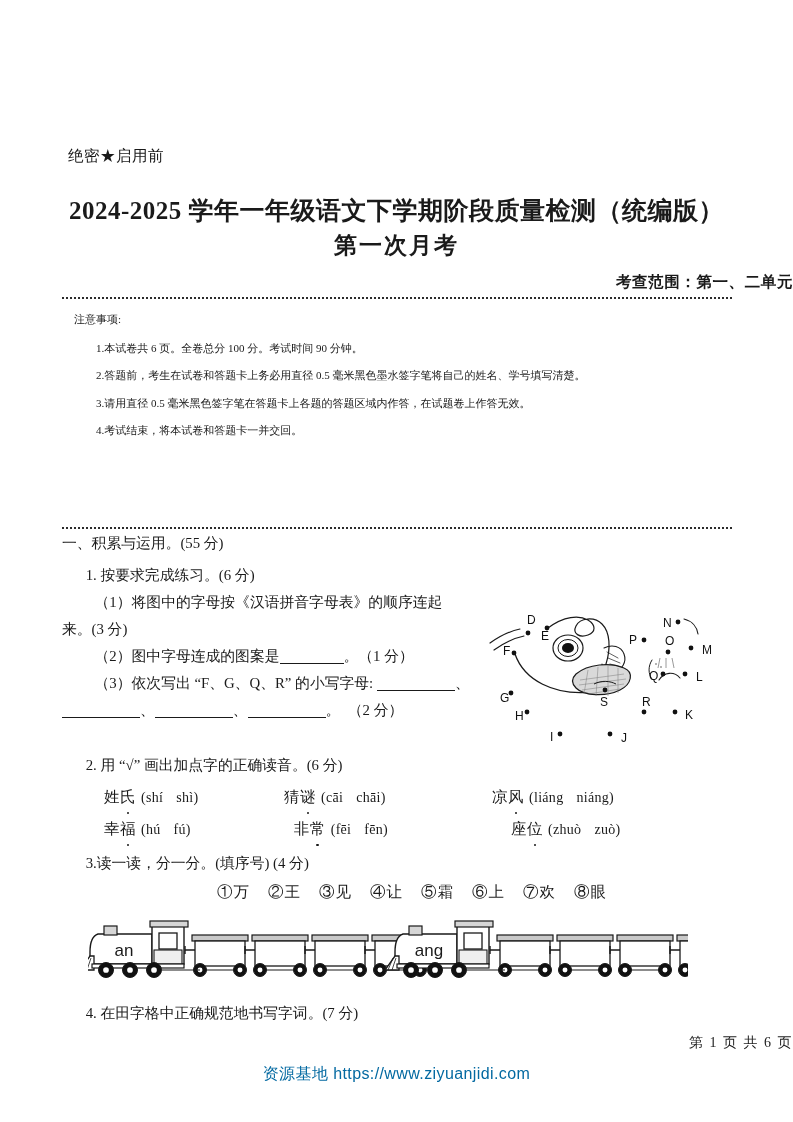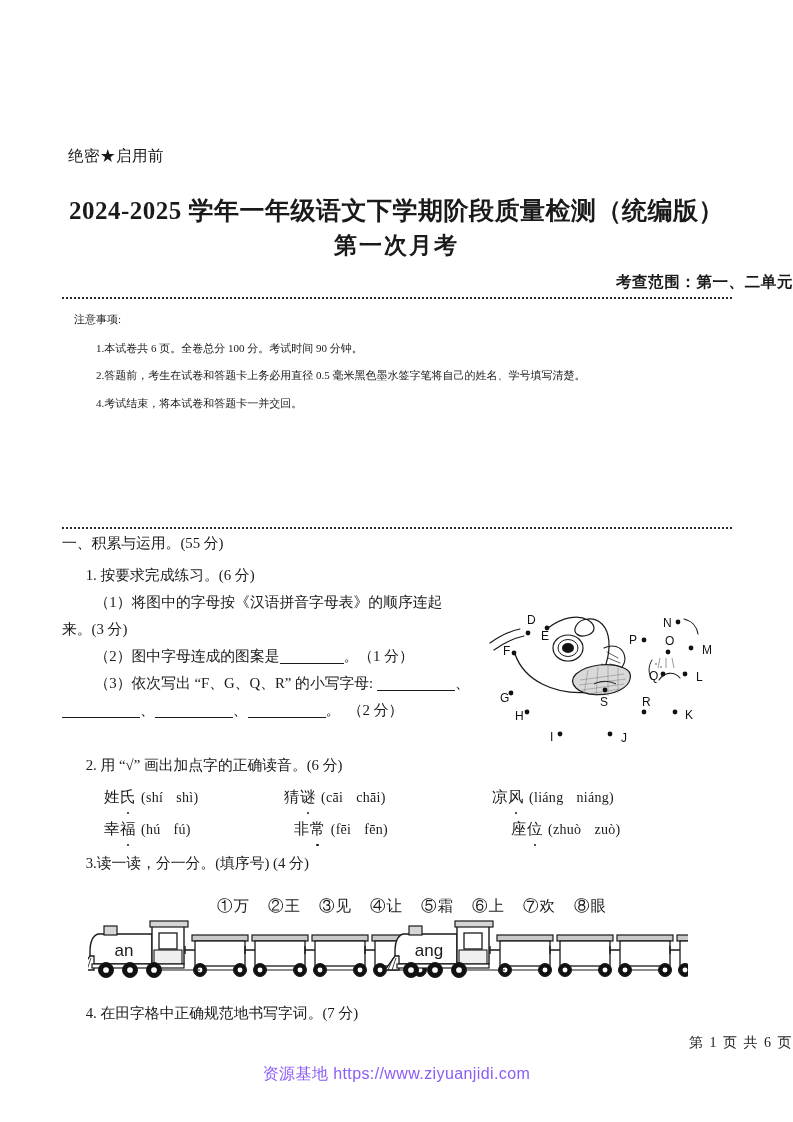"3.请用直径 0.5" p.nt-item { html: none -> <p>3.请用直径 0.5 毫米黑色签字笔在答题卡上各题的答题区域内作答，在试题卷上作答无效。</p> }
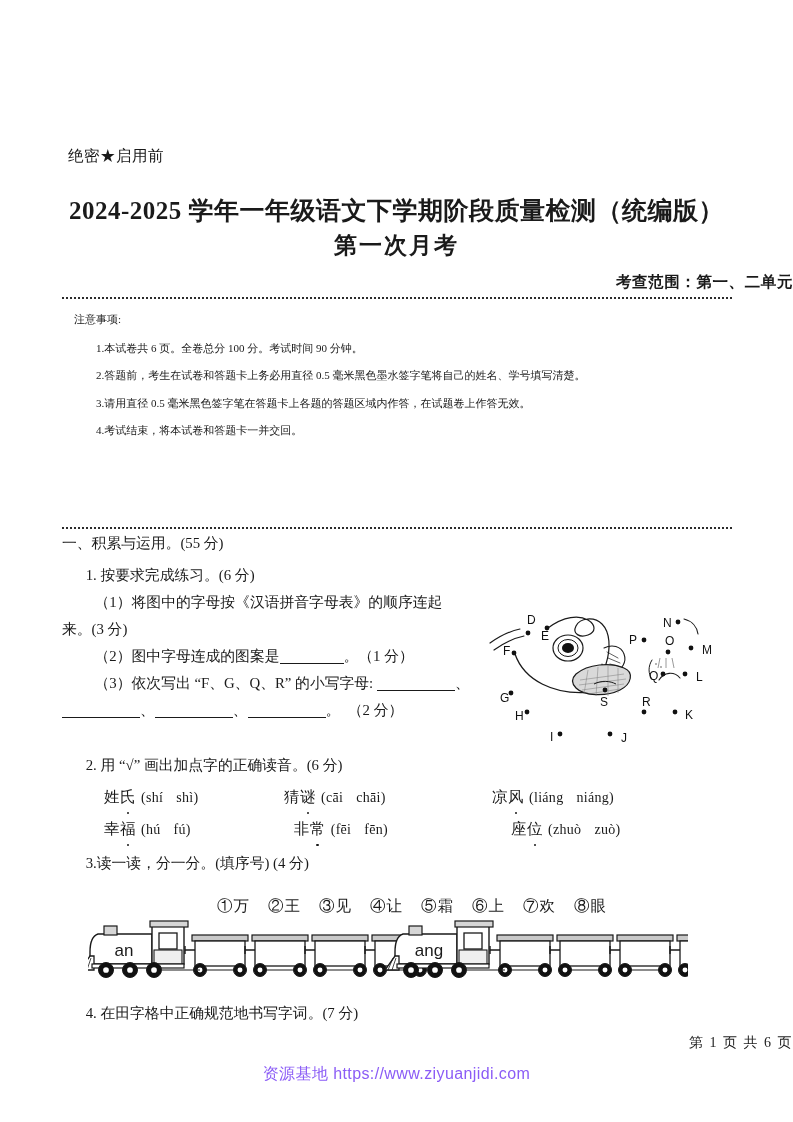"①万 ②王 ③见 ④让 ⑤霜" .char-list { margin-top: 15px -> 1px }
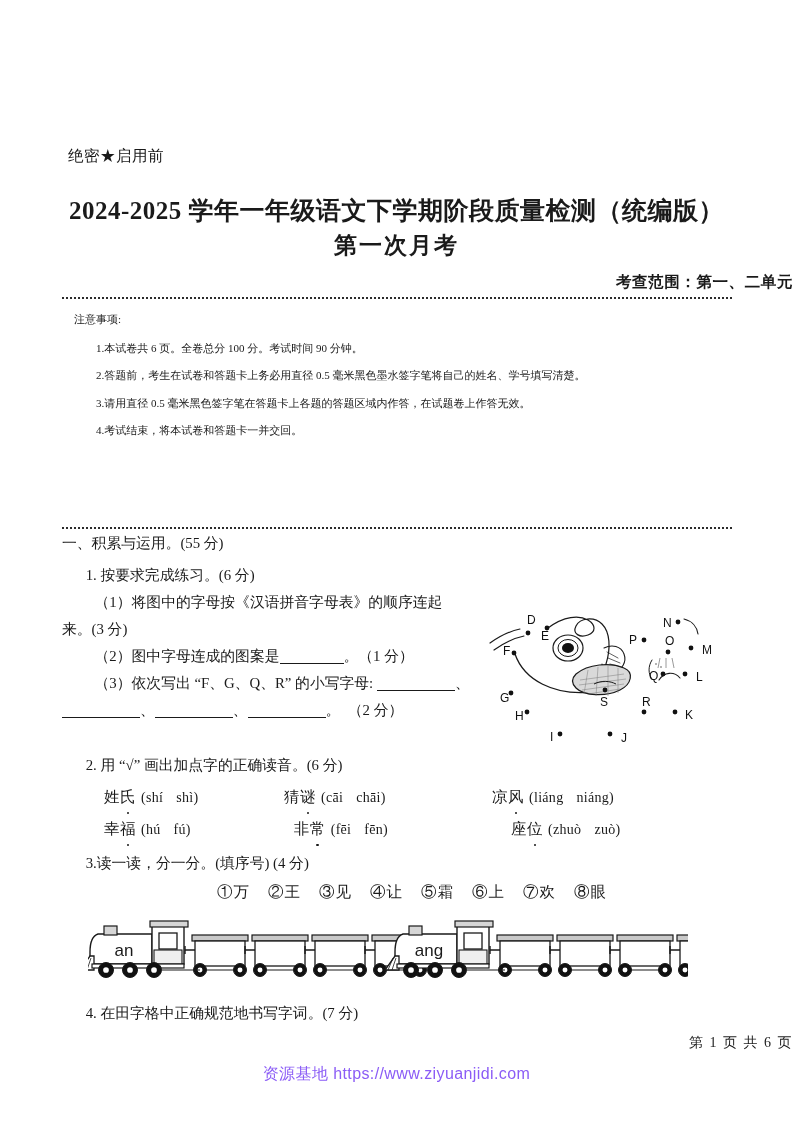"资源基地 https://www.ziyuanjidi.com" .watermark { color: #8b5cf6 -> #0369a1 }
